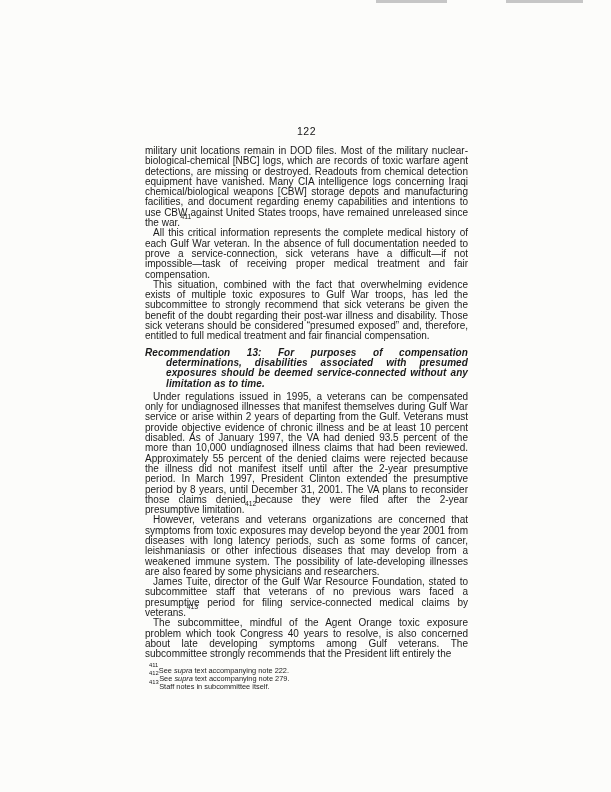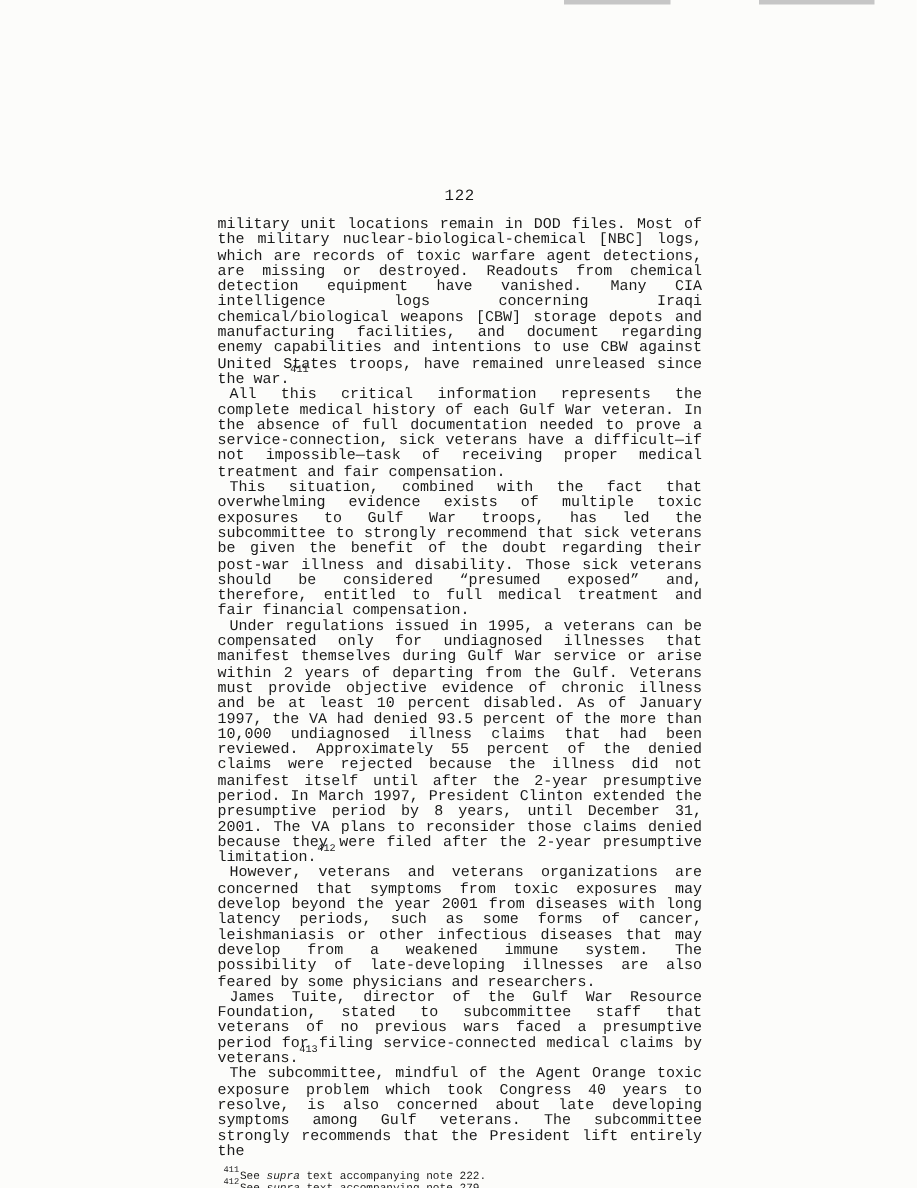"122" .page { font-family: Liberation Mono, monospace -> Liberation Sans, sans-serif }
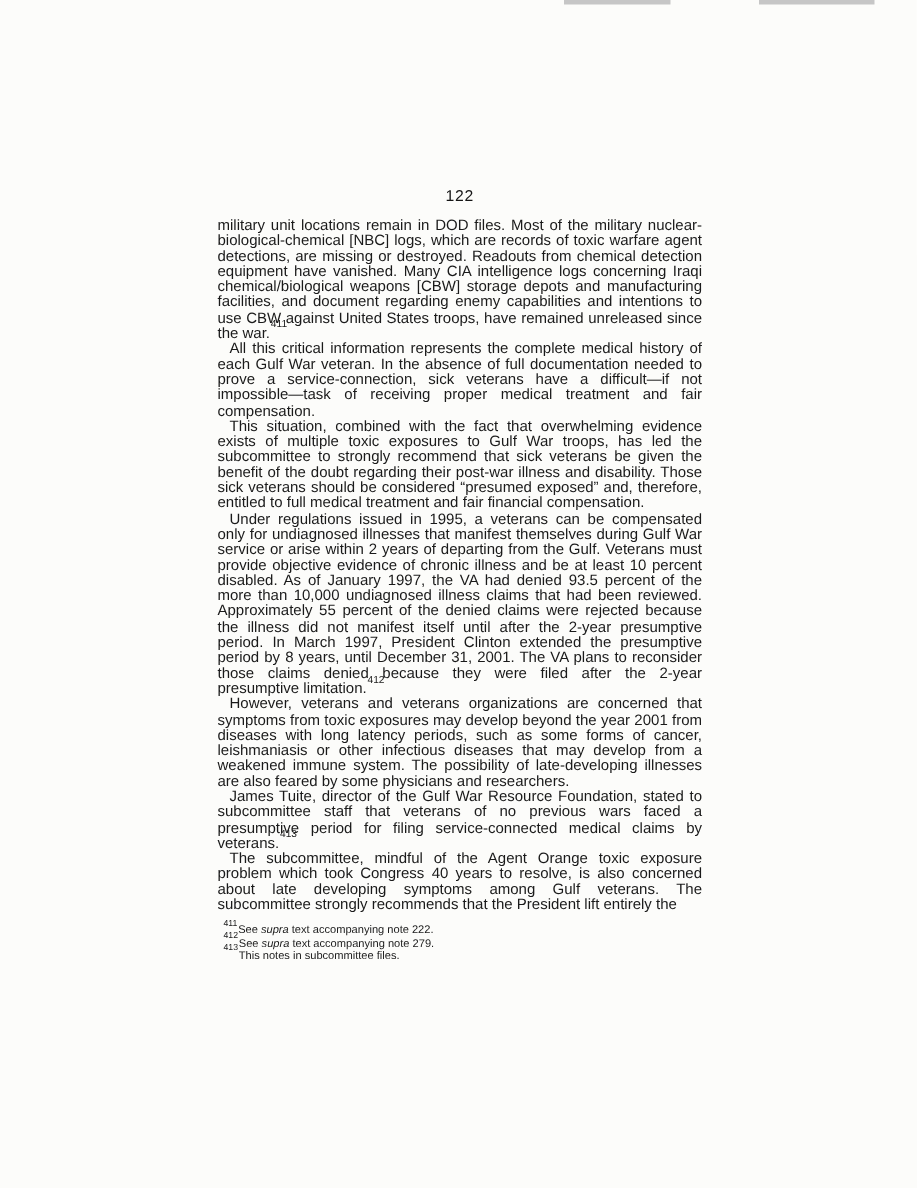"Recommendation 13: For purposes of" p.recommendation { html: none -> <p>Recommendation 13: For purposes of compensation determinations, disabilities associated with presumed exposures should be deemed service-connected without any limitation as to time.</p> }
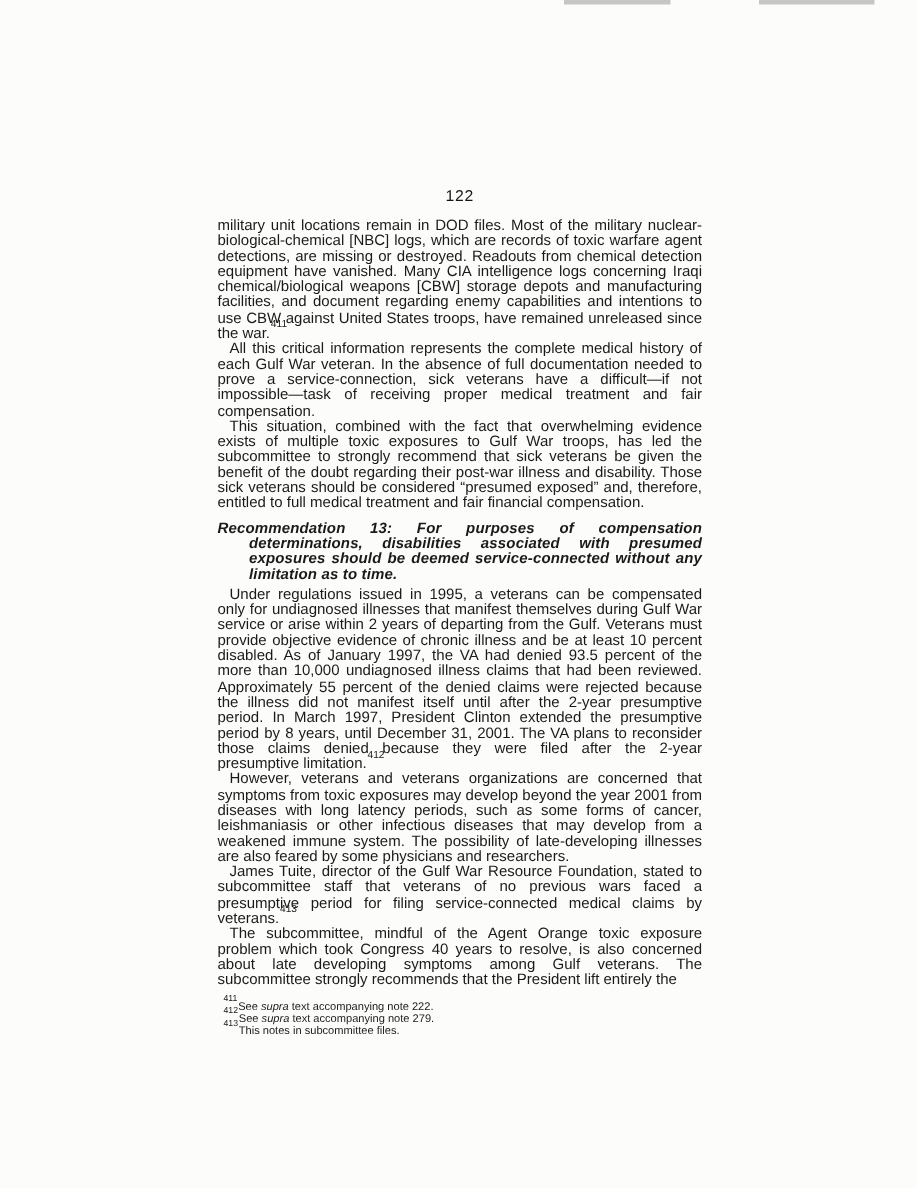"This notes in subcommittee files." span { text: This notes in subcommittee files -> Staff notes in subcommittee itself }
